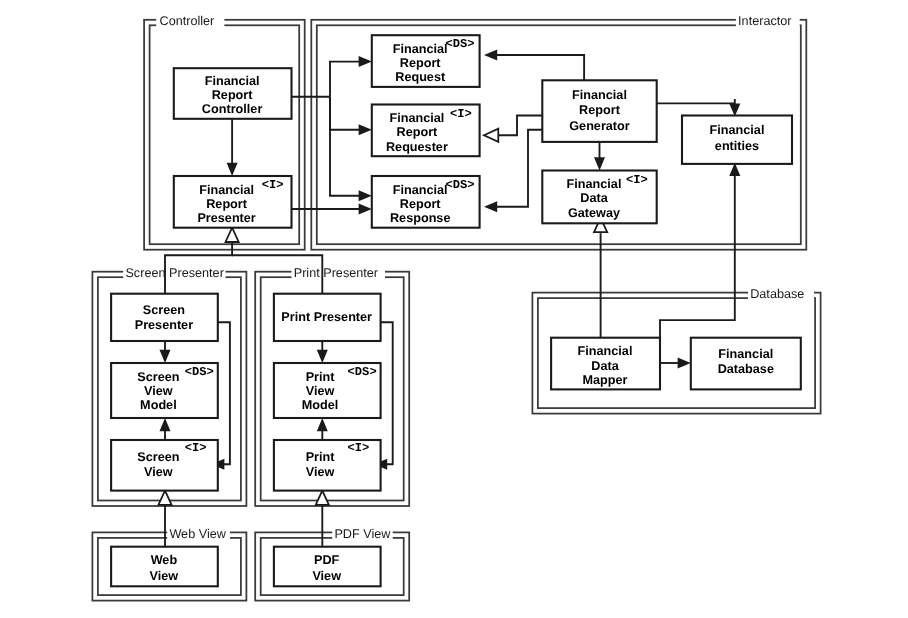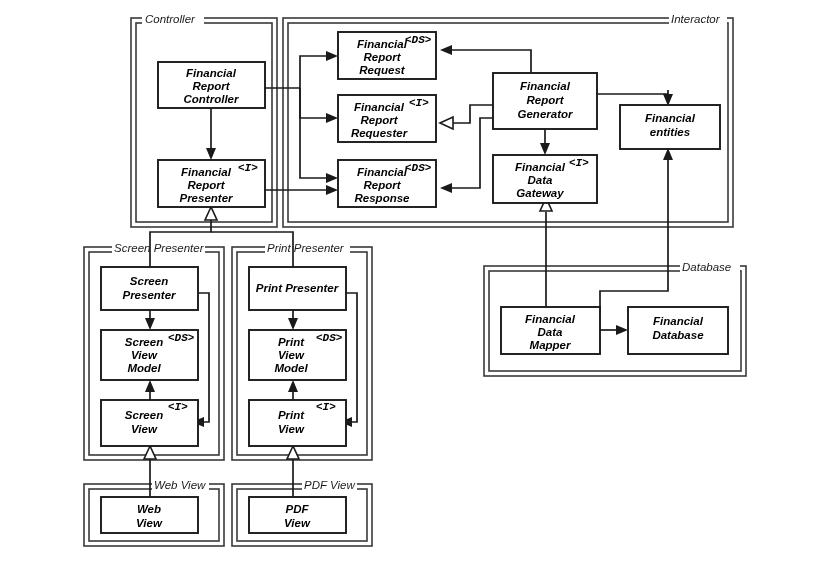"Controller" #canvas { font-style: italic -> none }
